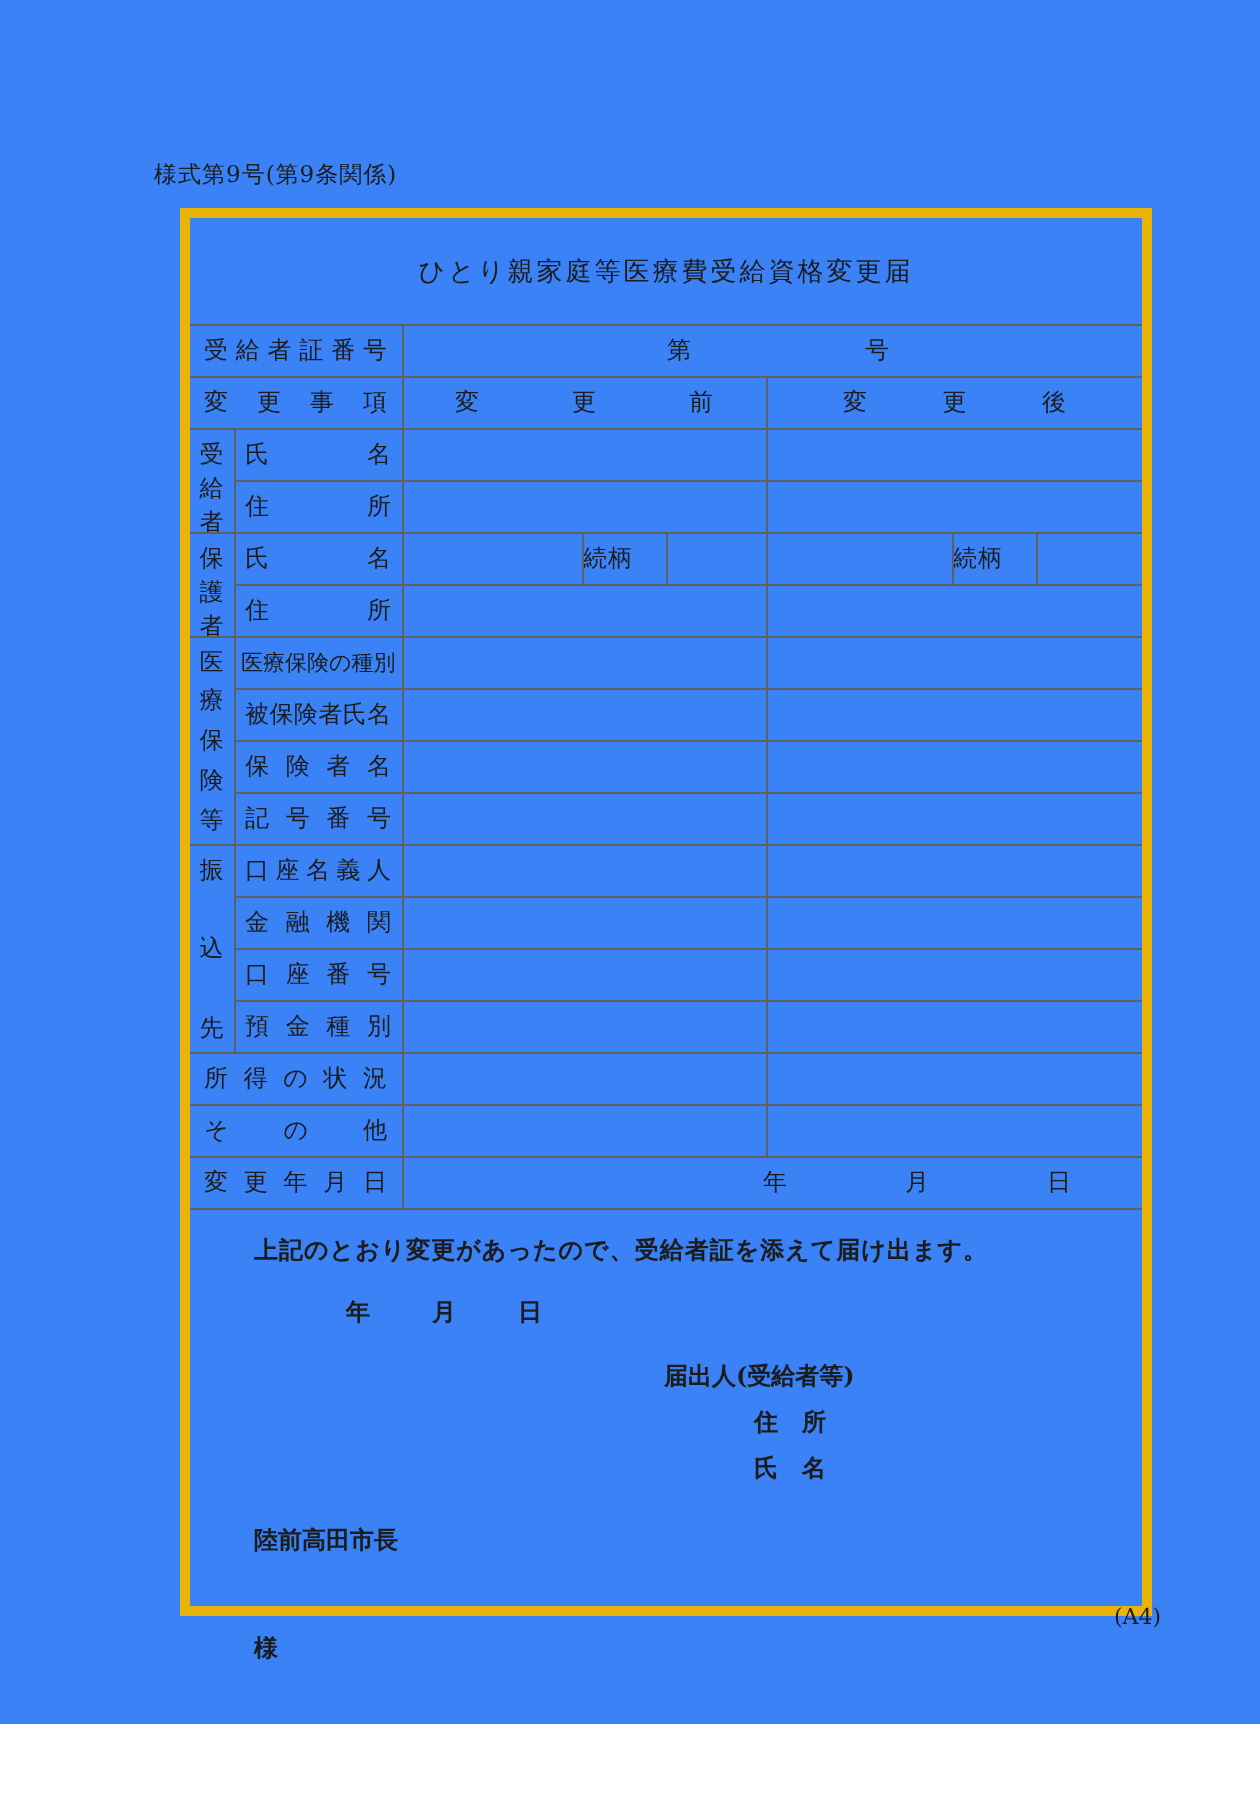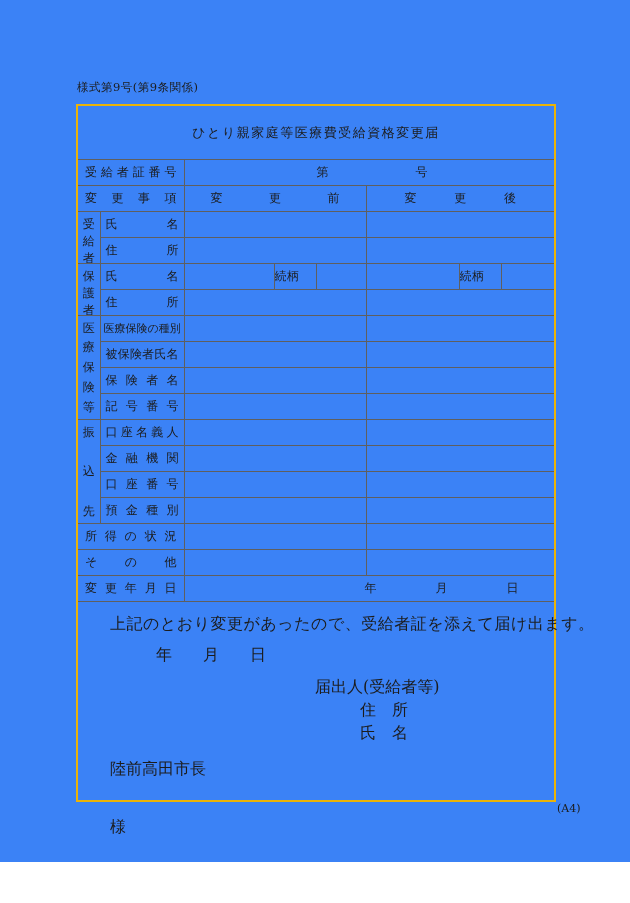"ひとり親家庭等医療費受給資格変更届" .sheet { border: 2px solid #eab308 -> 5px solid #eab308; left: 76px -> 90px }
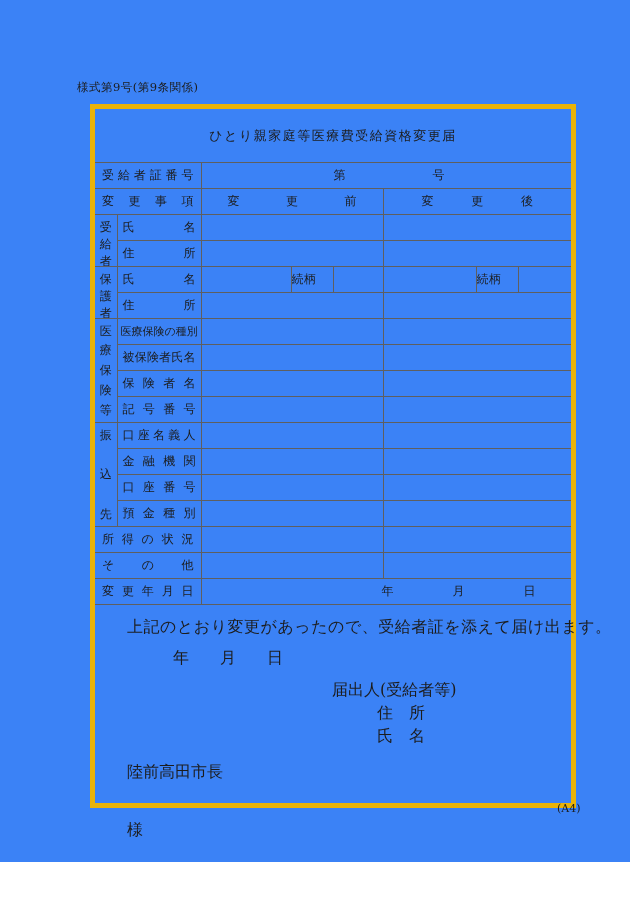"上記のとおり変更があったので、受給者証を添えて届け出ます。" .f-abs { font-size: 16px -> 12px; font-weight: none -> bold }
